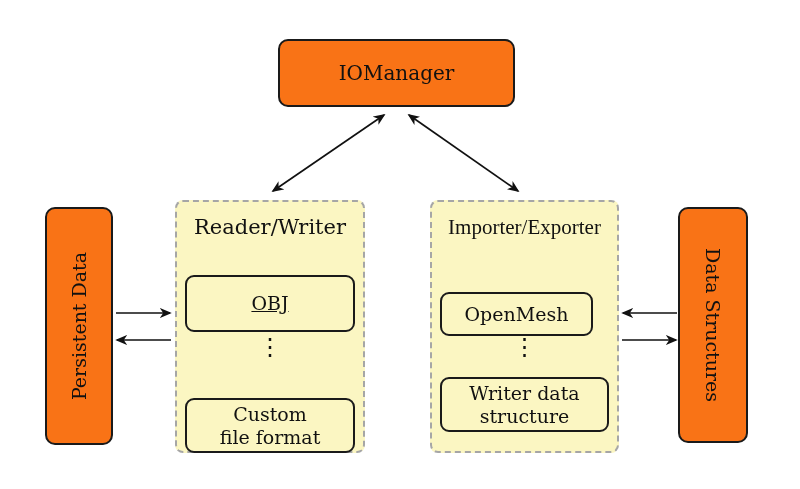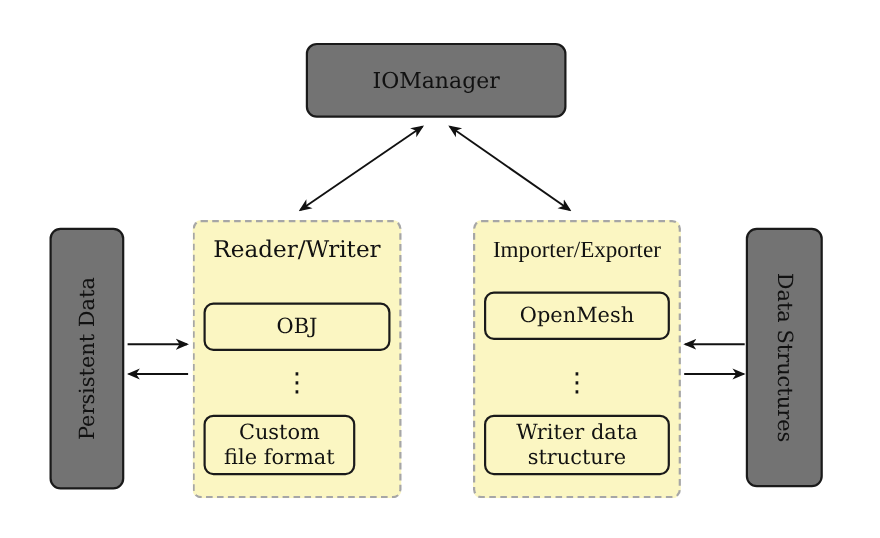"IOManager" .solid-box { background: #737373 -> #f97316 }
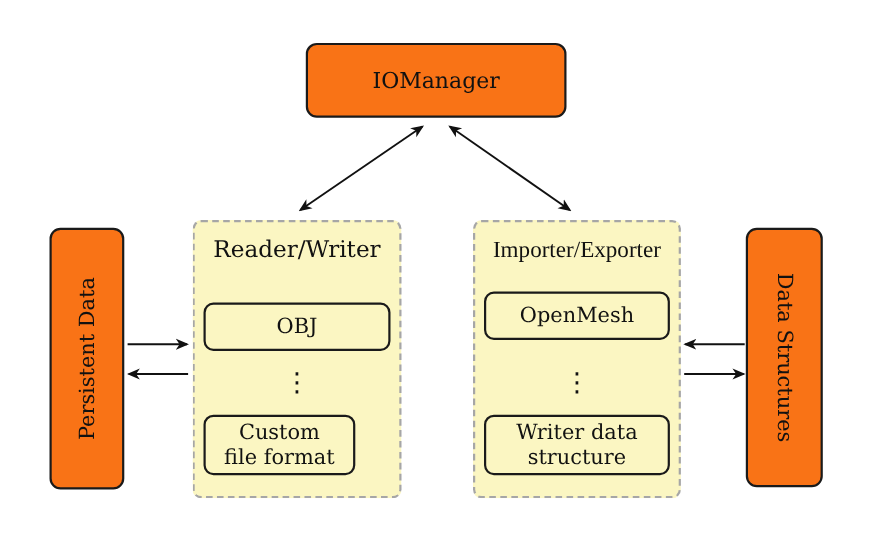"OBJ" div.node { height: 44px -> 57px; text-decoration: none -> underline }
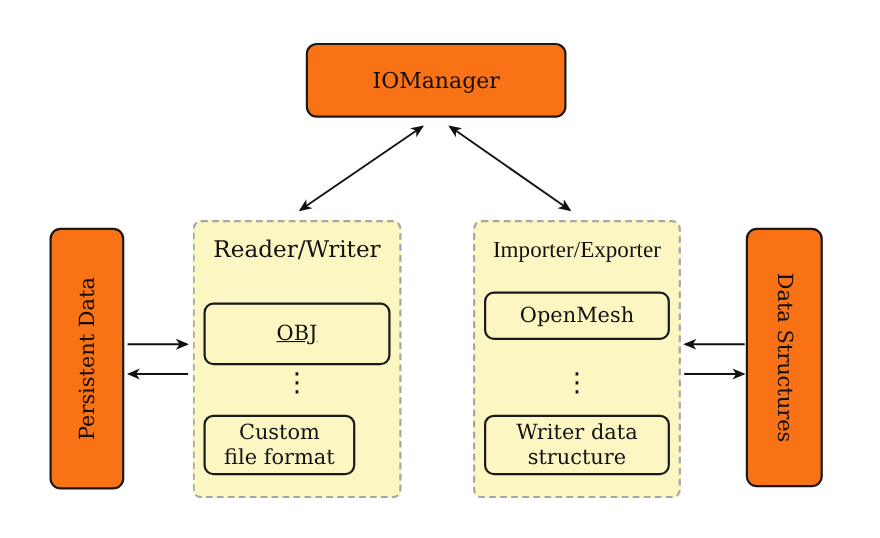"OpenMesh" div.node { top: 265px -> 292px; width: 169px -> 153px }
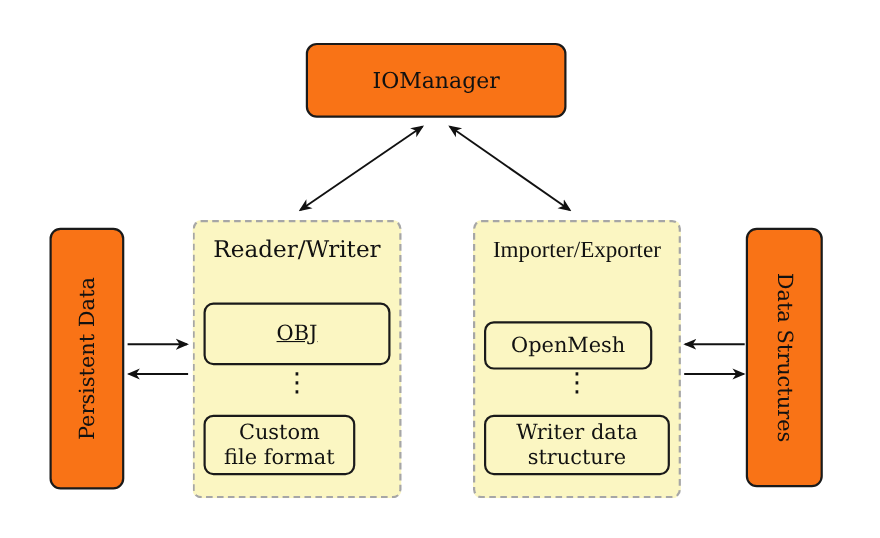"Custom" div.node { top: 377px -> 398px; width: 138px -> 170px }
